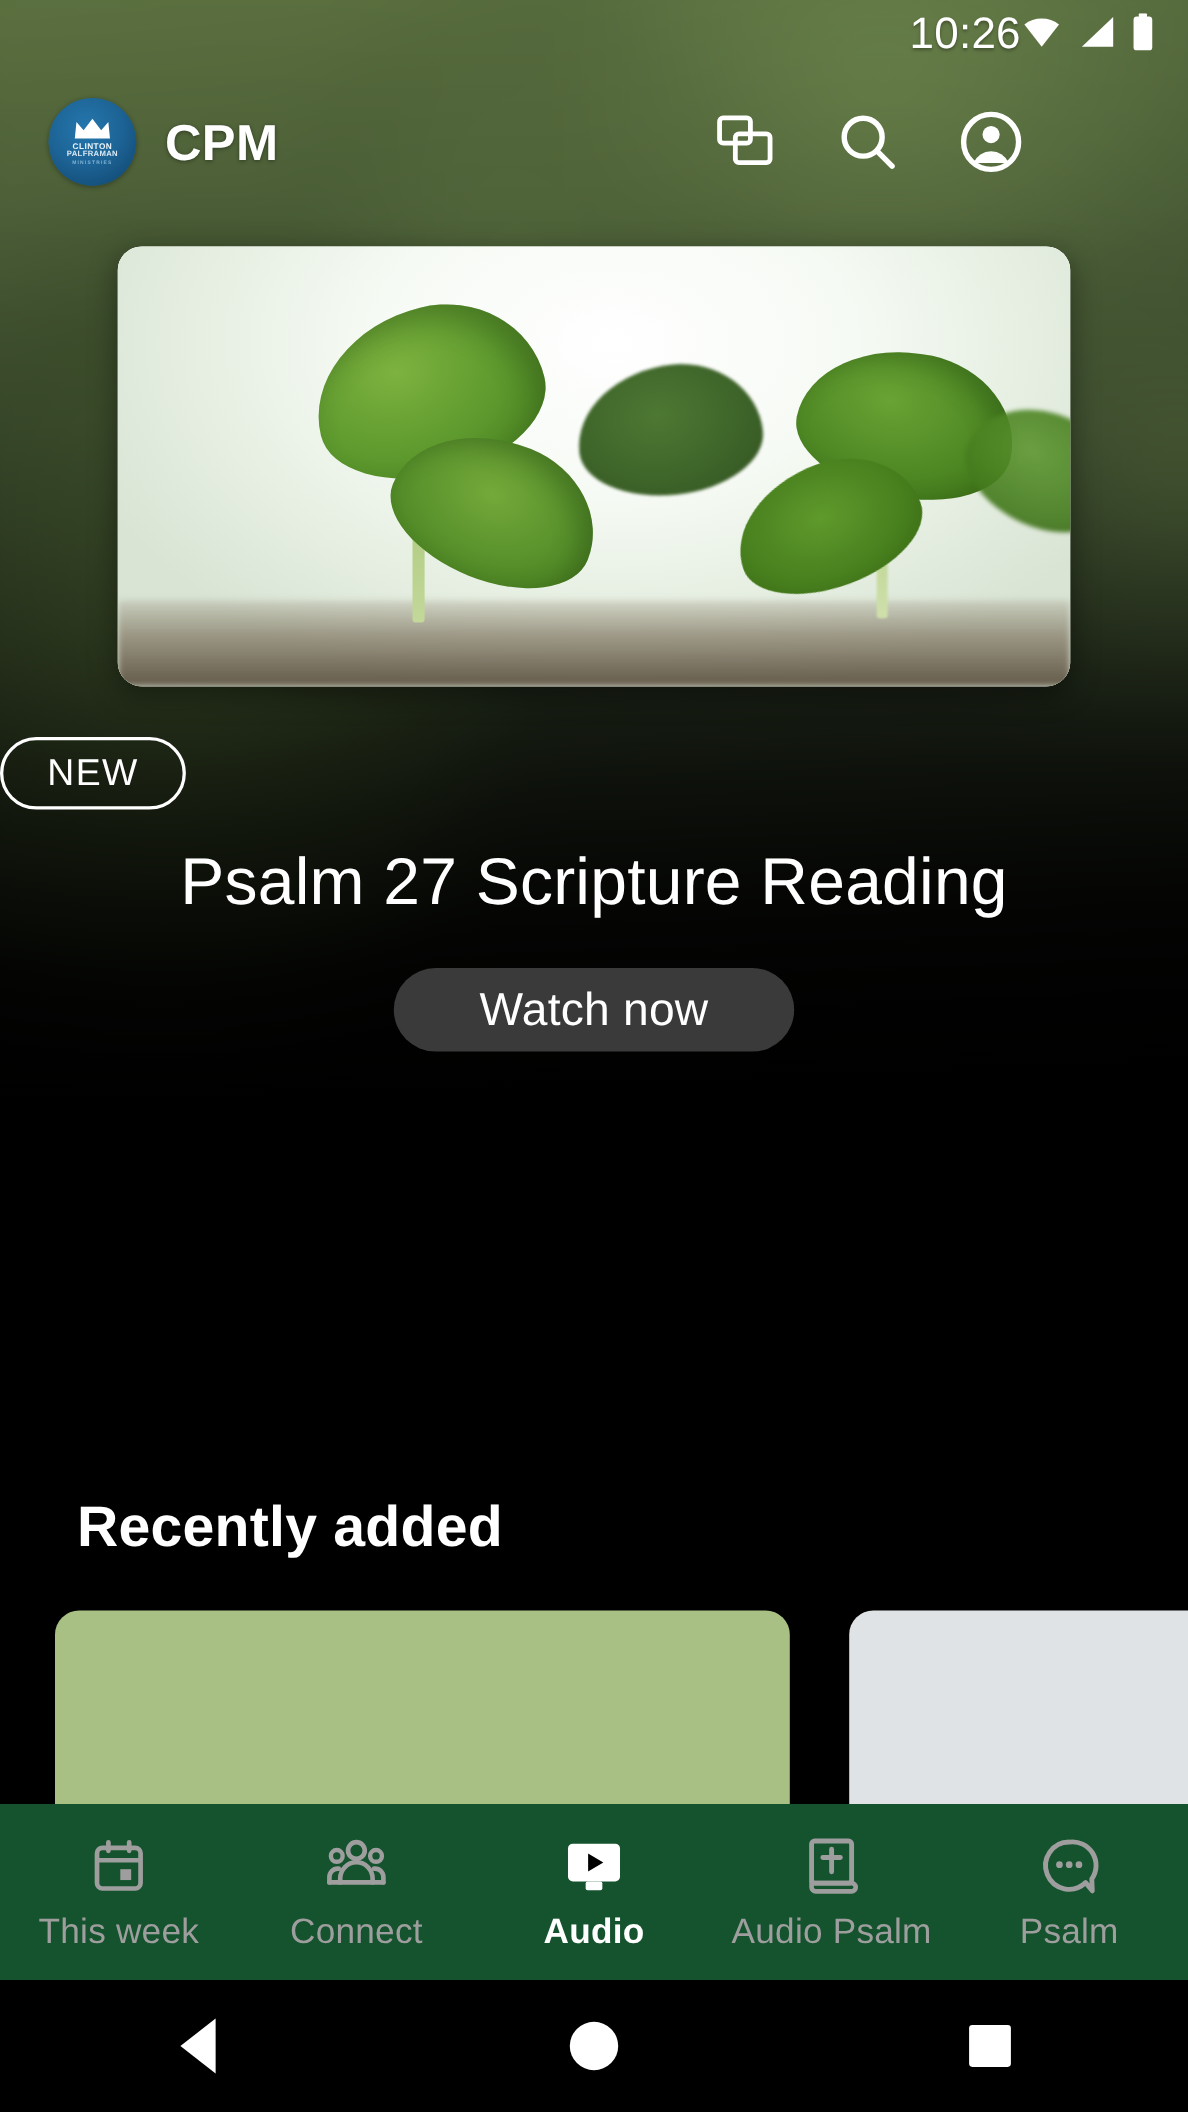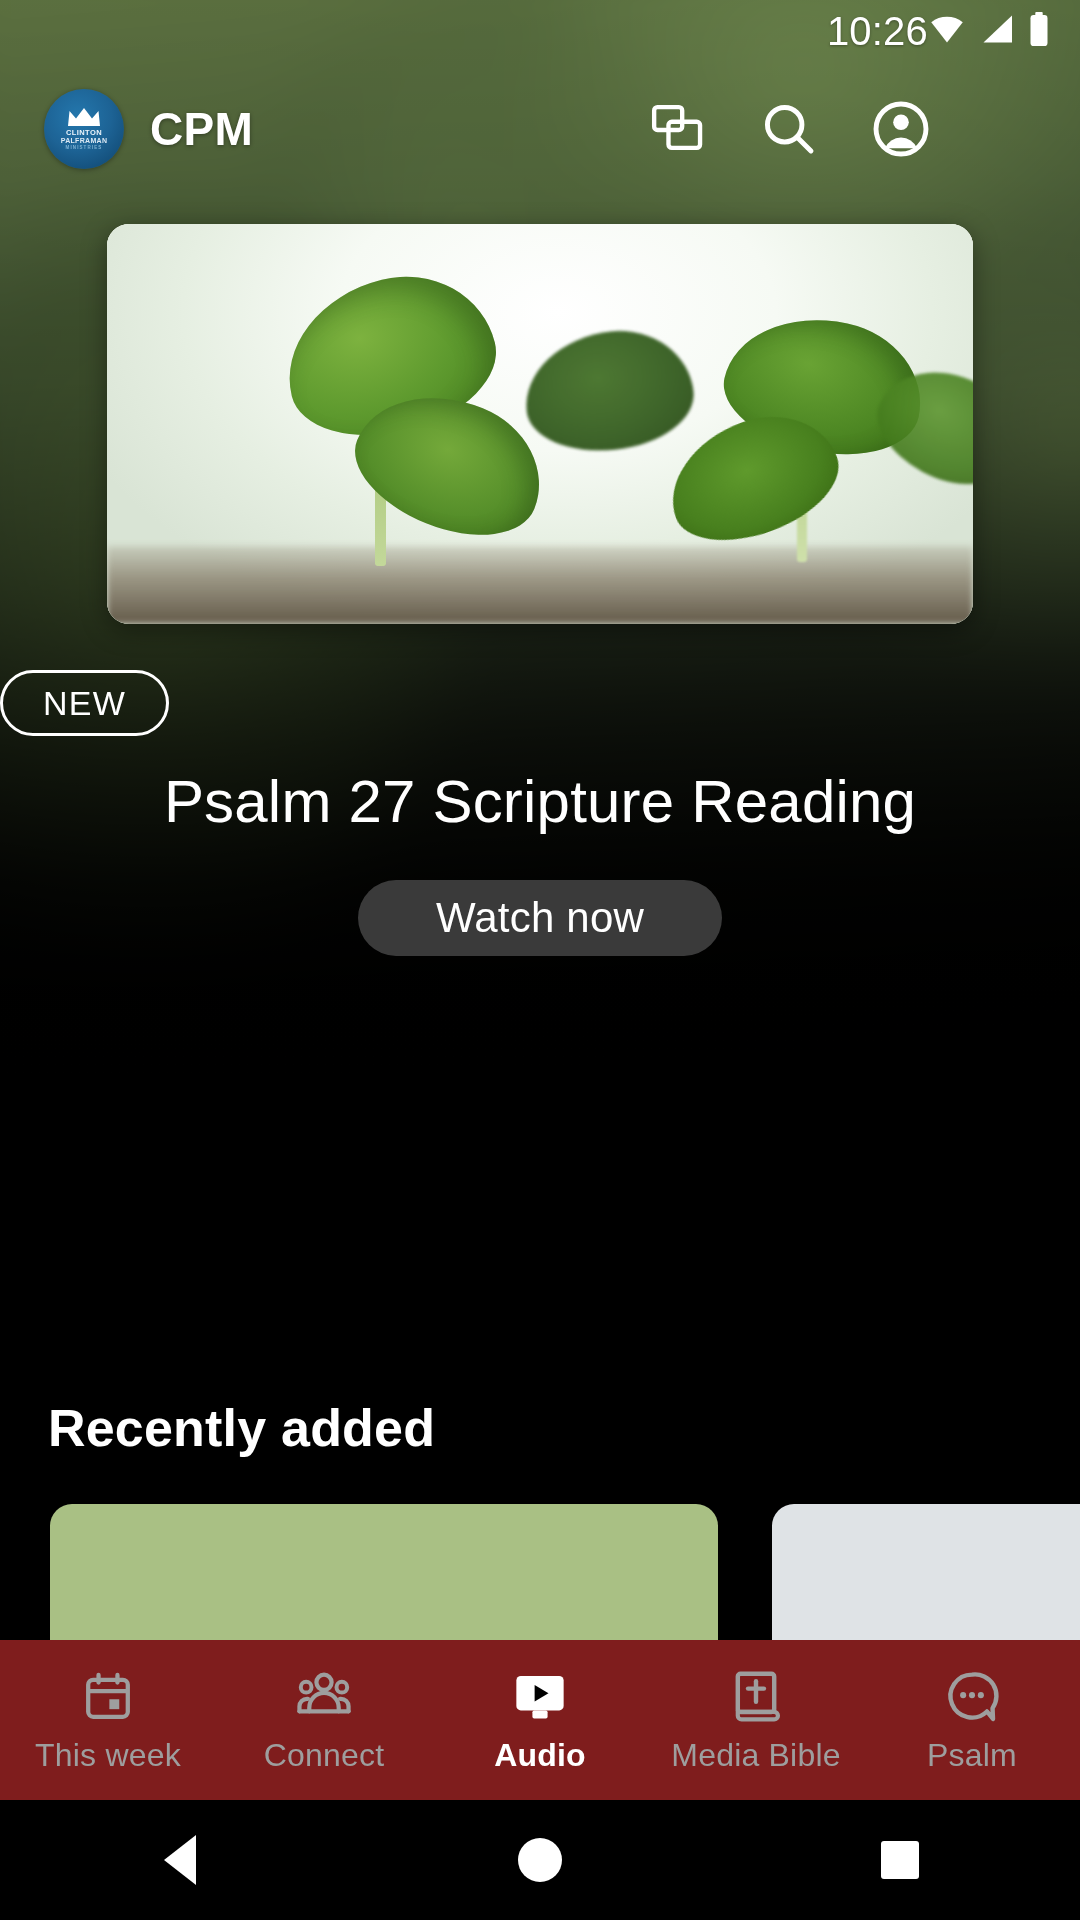"Recently added" .section-title { margin-top: 40px -> none; padding-left: 48px -> 70px }
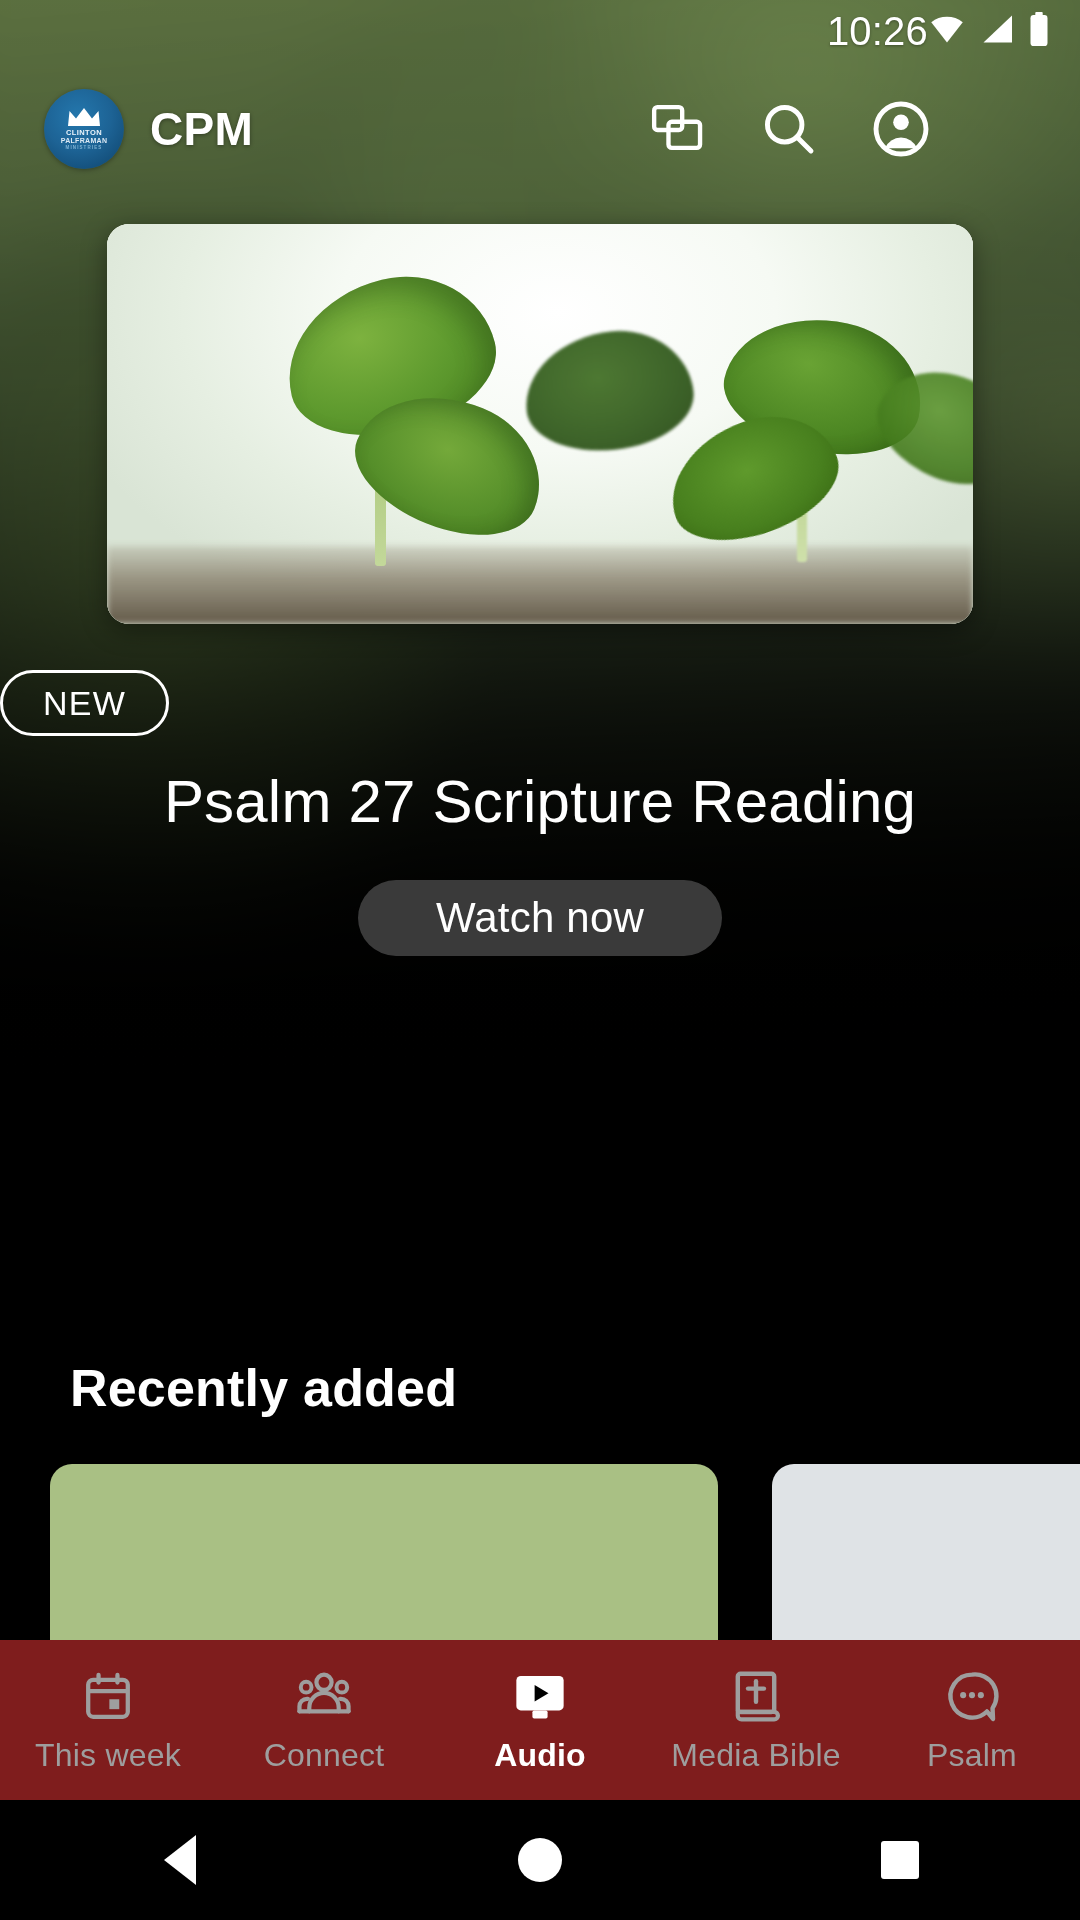"This week" .bottom-nav { background: #7f1d1d -> #14532d }
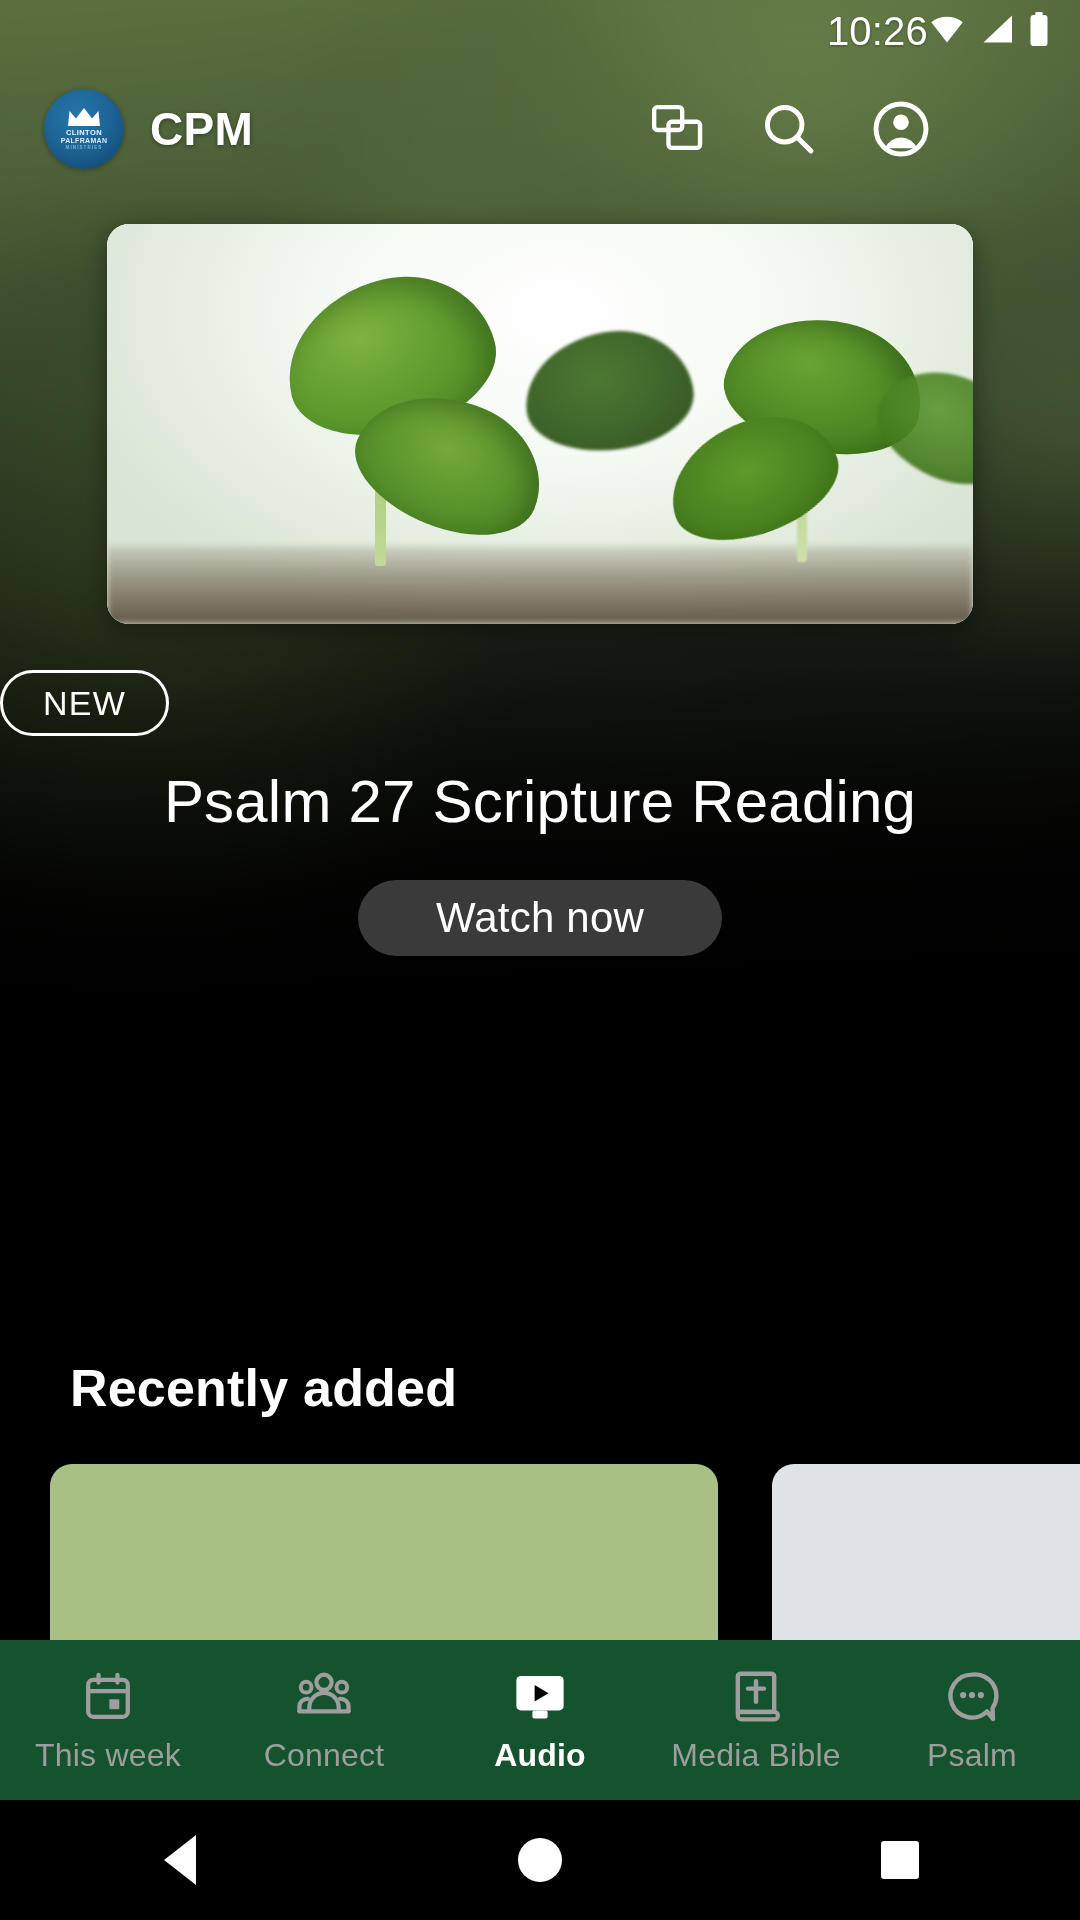"Media Bible" span.nav-label { text: Media Bible -> Audio Psalm }
